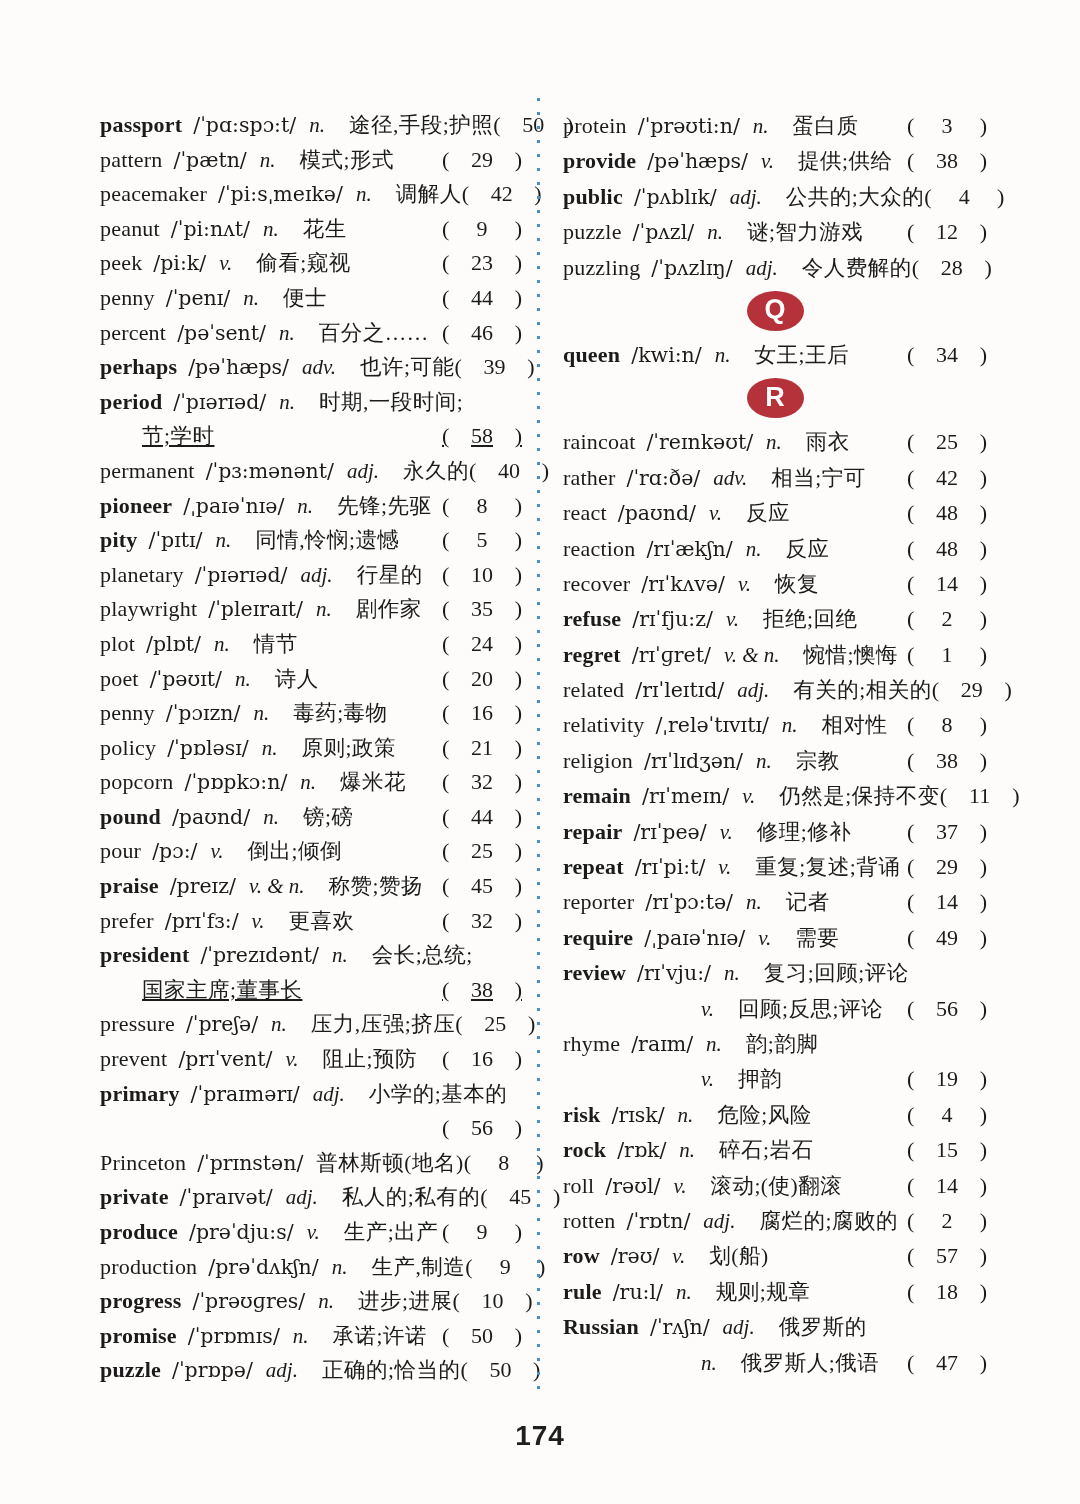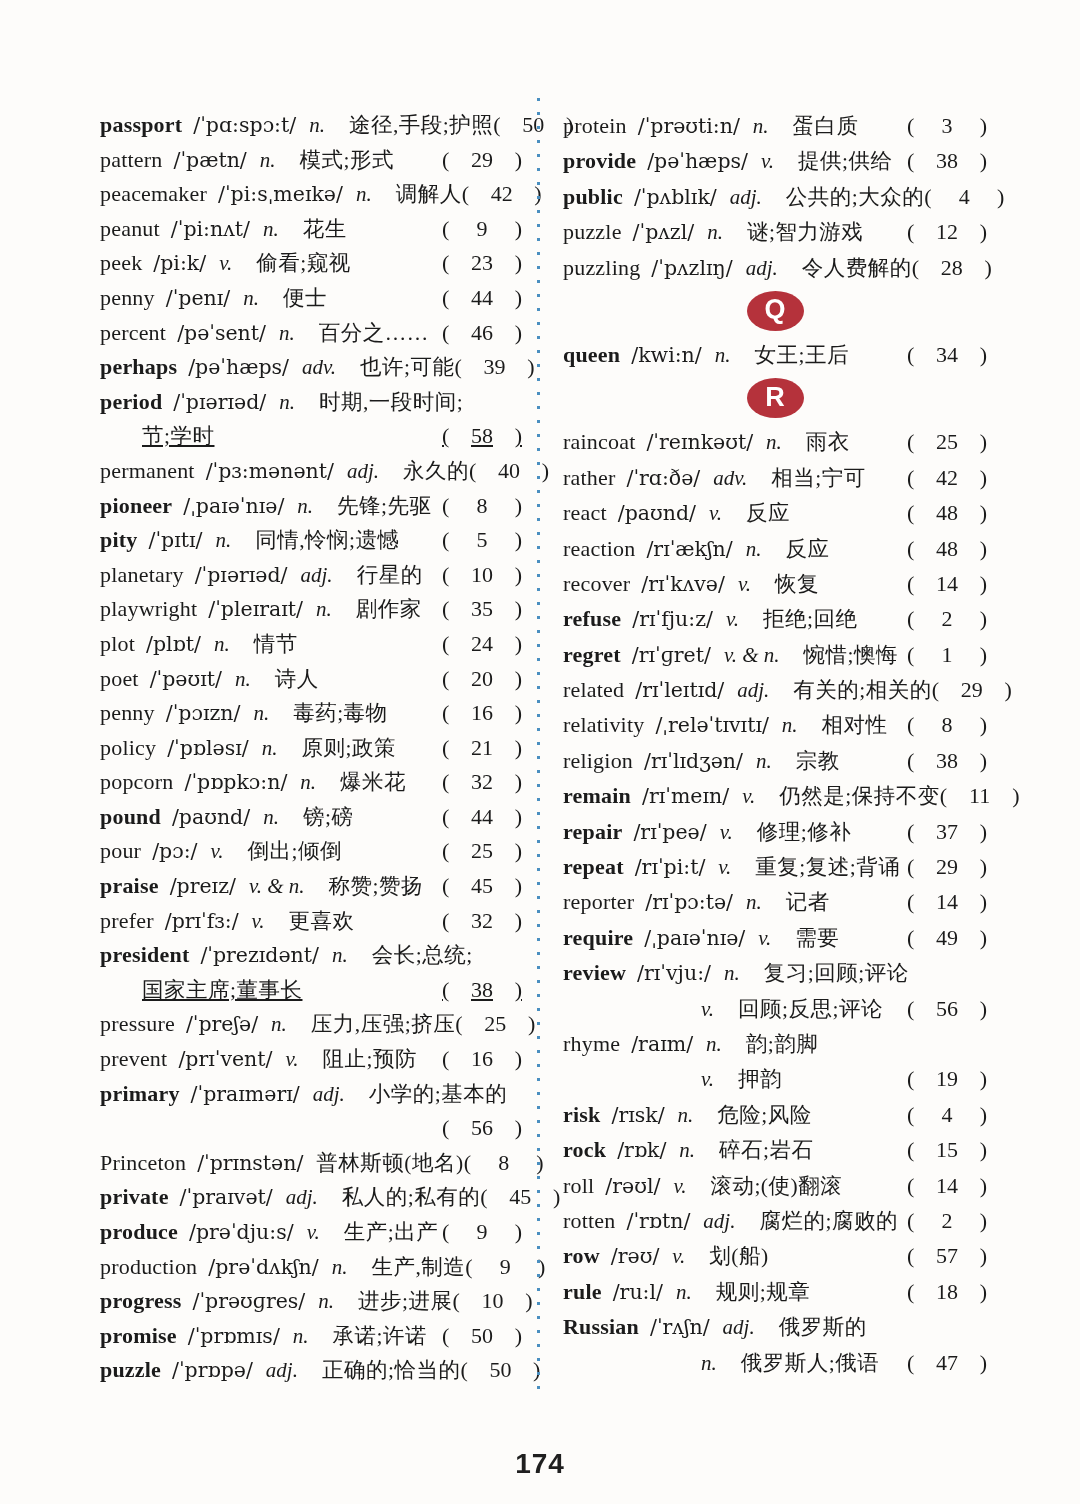"174" .footer { margin-top: 28px -> none }
